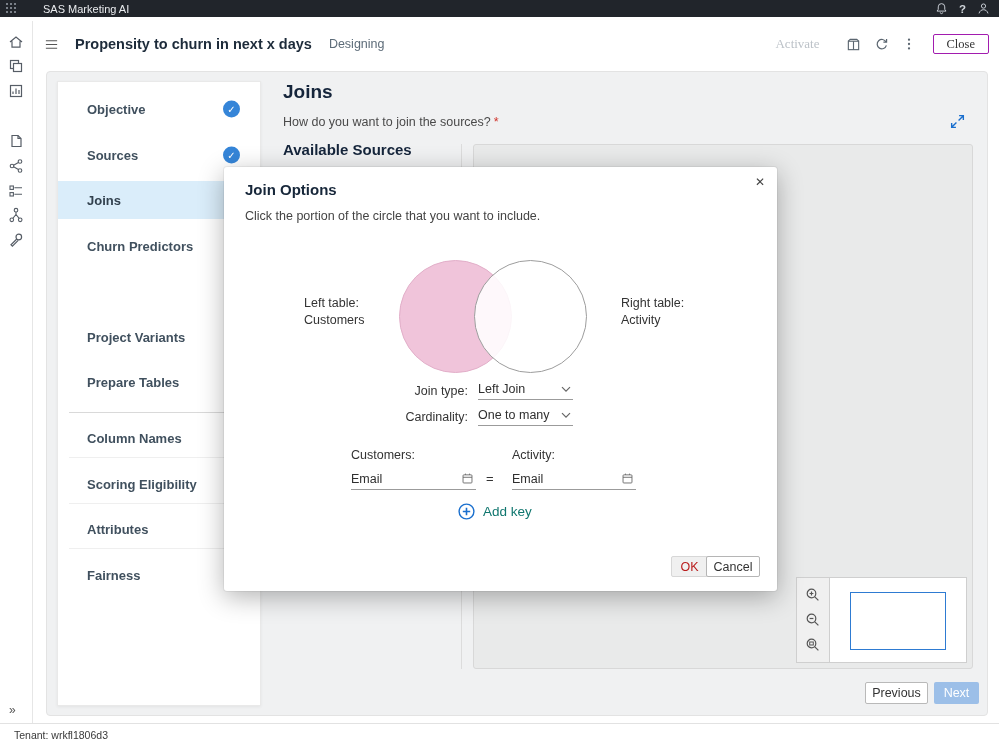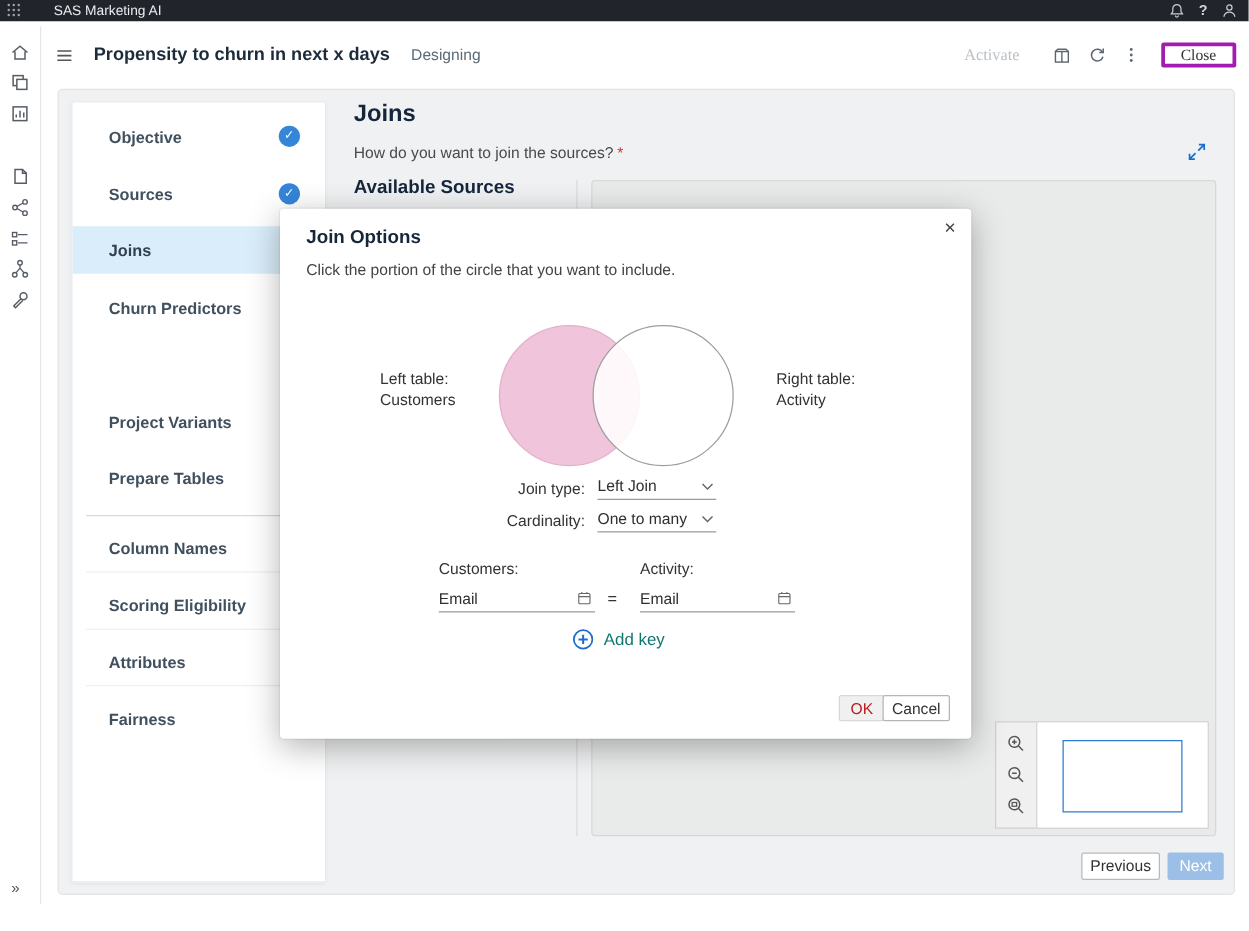"Close" .tb-close { border: 3px solid #a21caf -> 1px solid #a21caf }
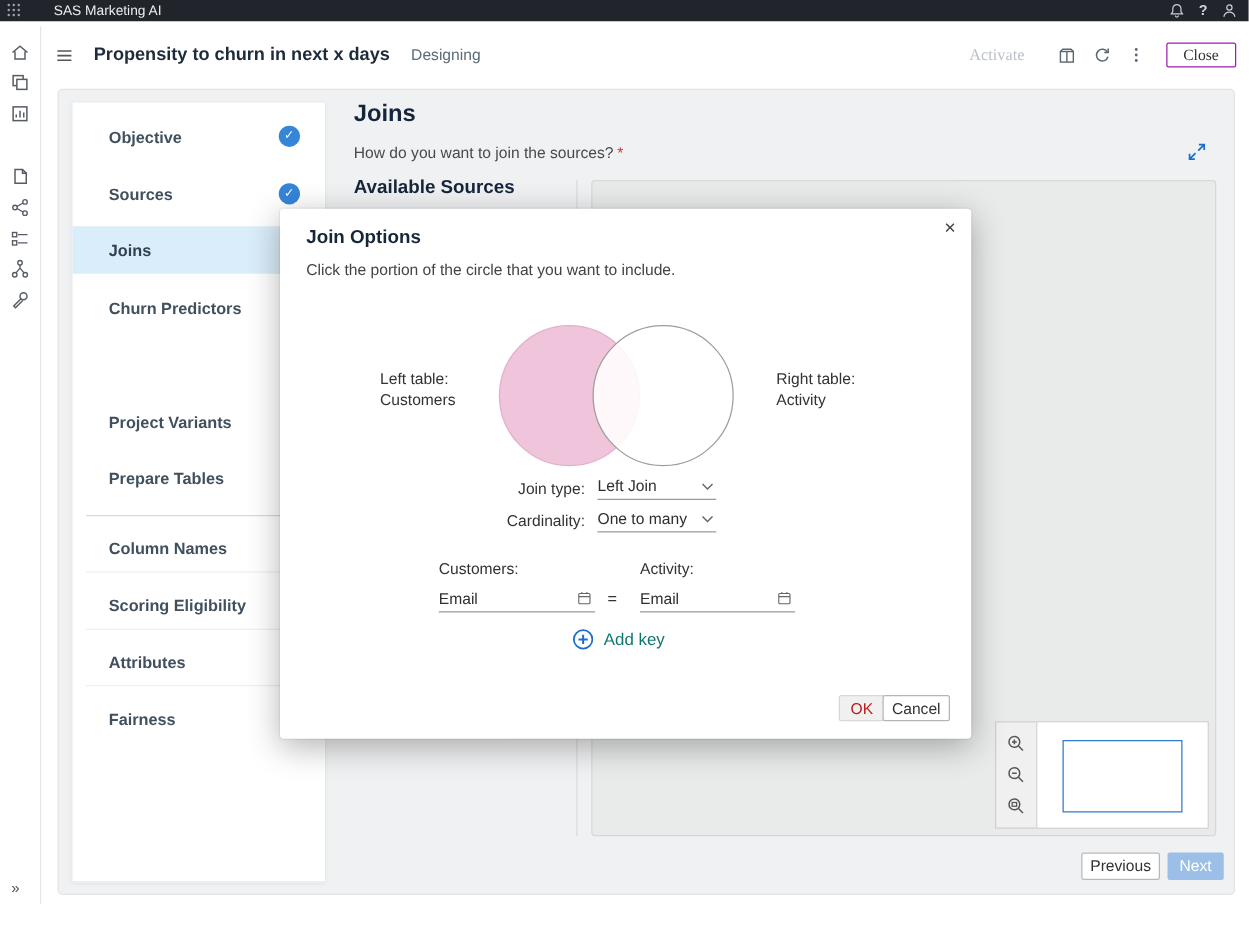"Tenant: wrkfl1806d3" footer.statusbar { html: none -> <footer> <span>Tenant: wrkfl1806d3</span> </footer> }
